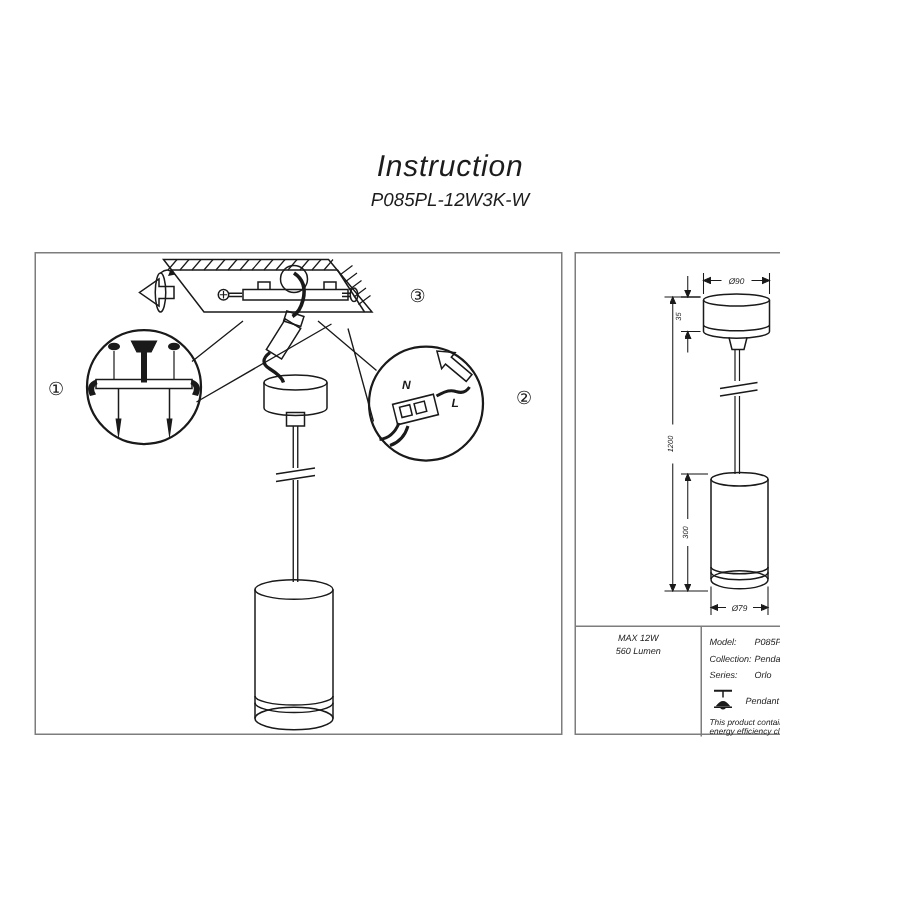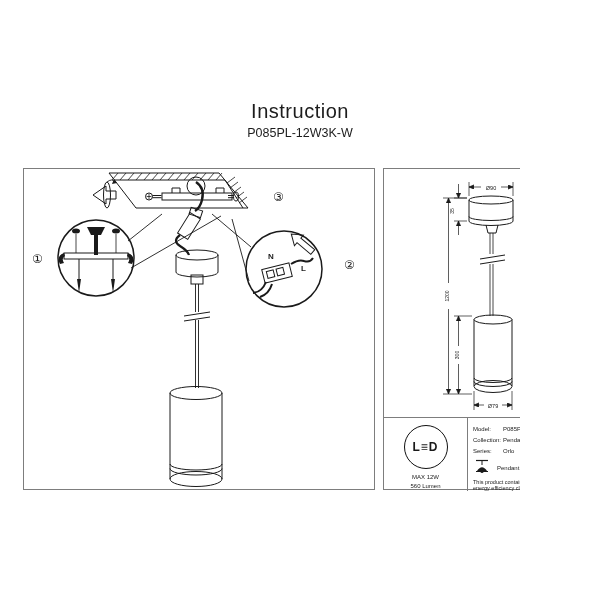"Instruction" .sheet { font-style: none -> italic }
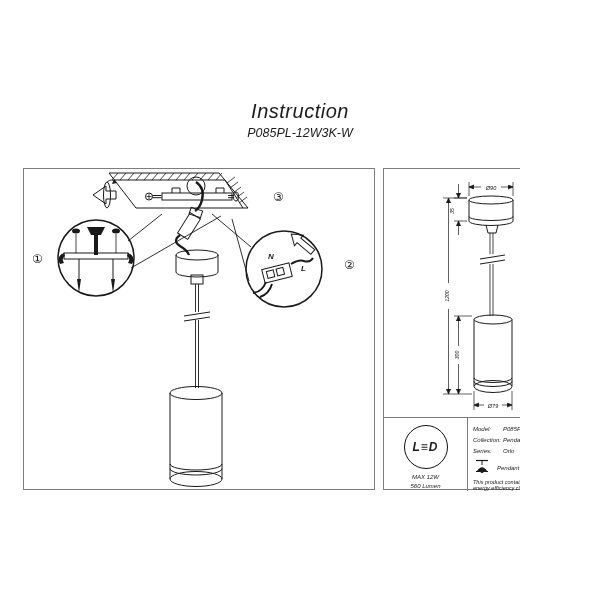"L≡D" div.led-circle { html: <div> <span>L≡D</span> </div> -> none }
